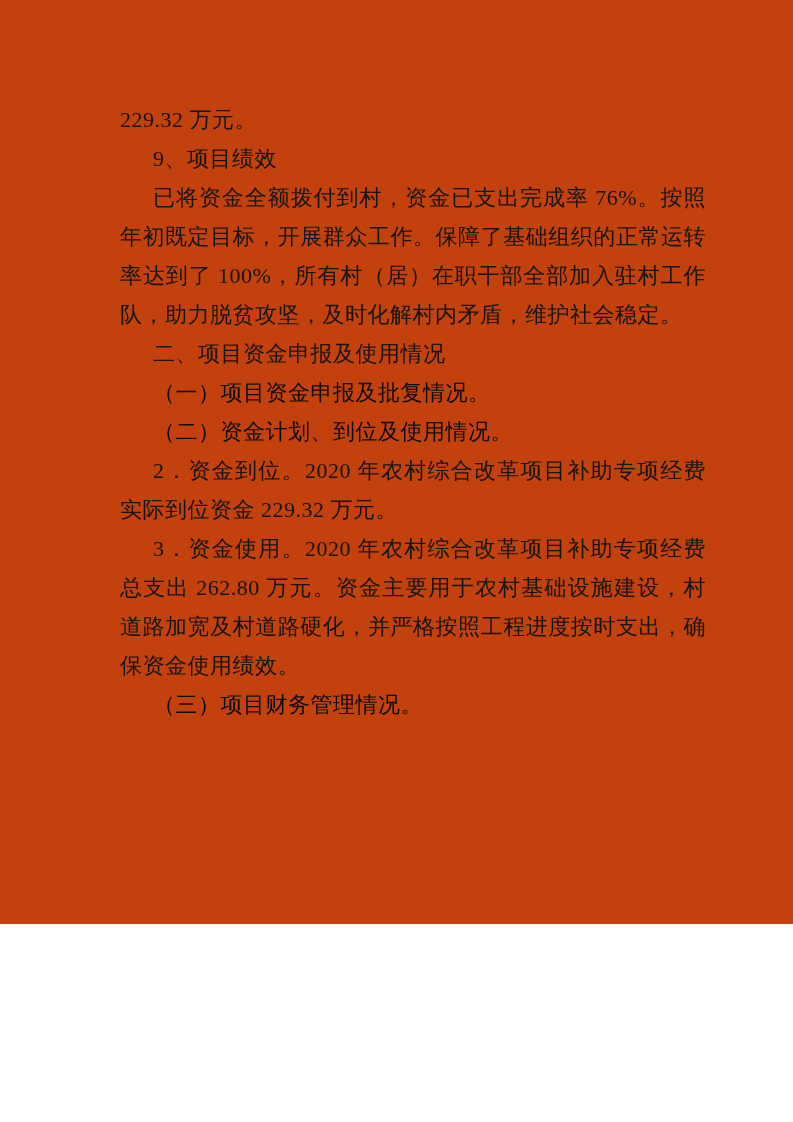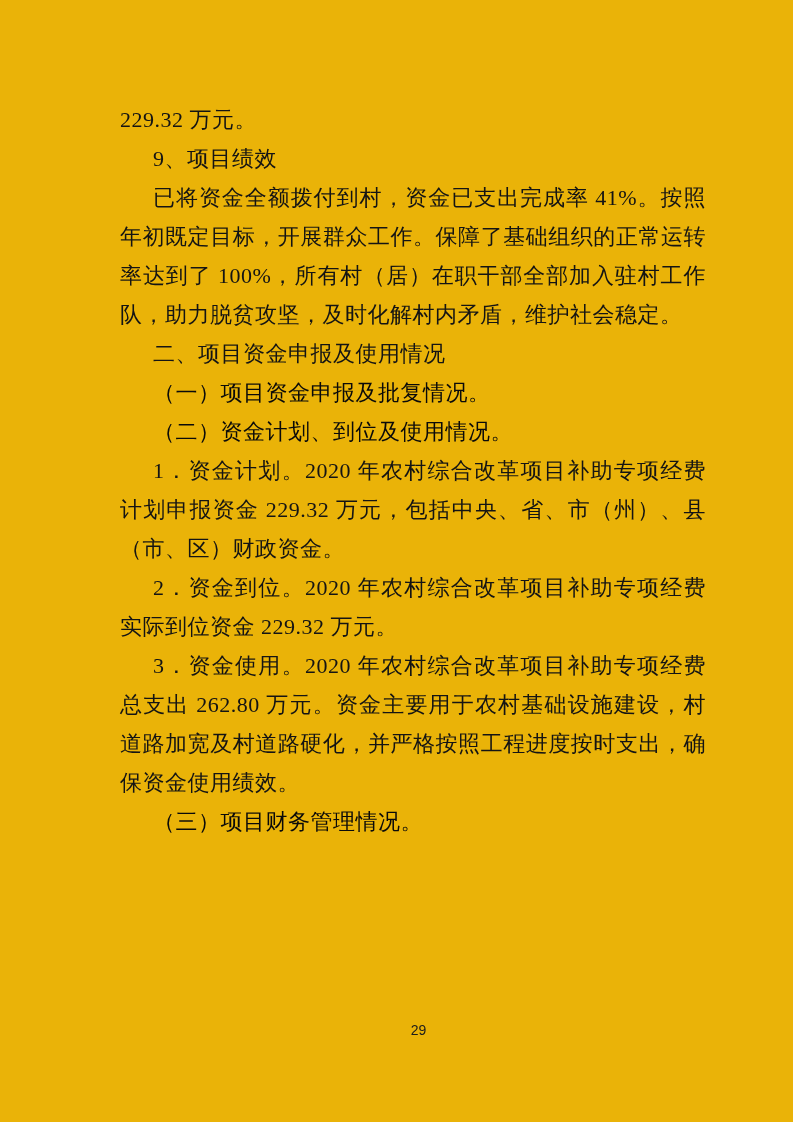"229.32 万元。" .page { background: #eab308 -> #c2410c; height: 1122px -> 924px }
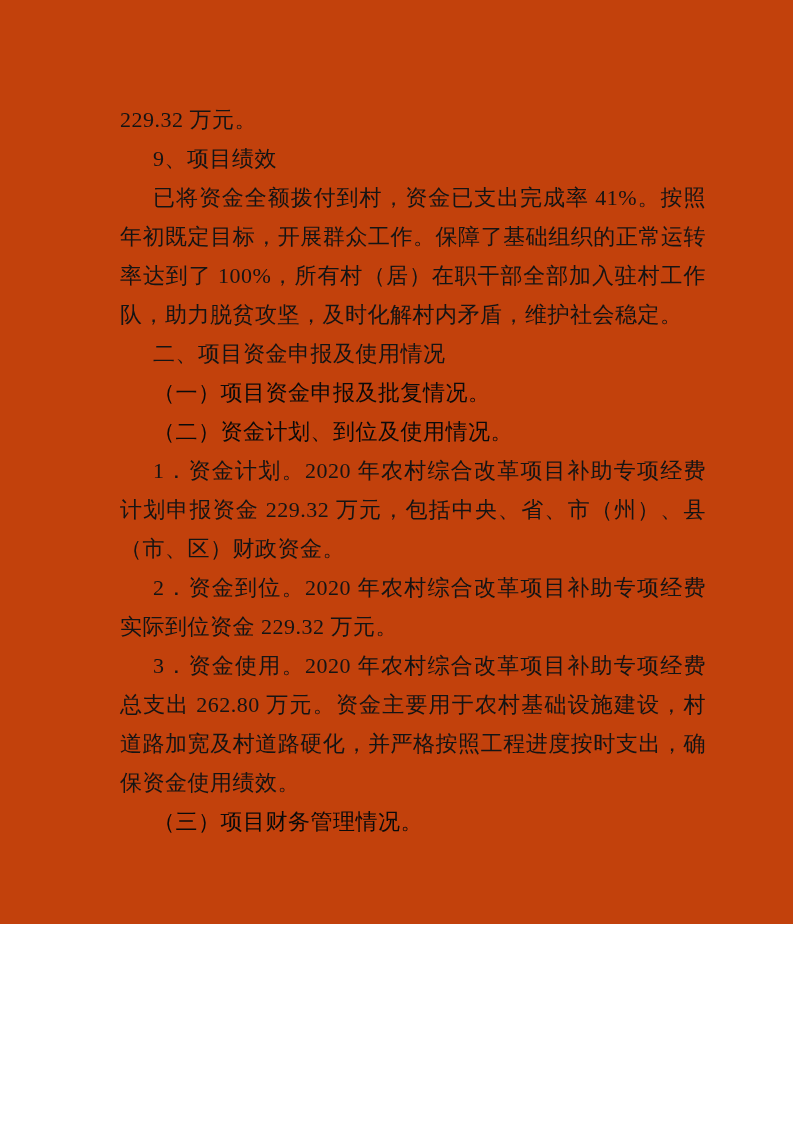"已将资金全额拨付到村，资金已支出完成率" p.para { text: 41% -> 76% }
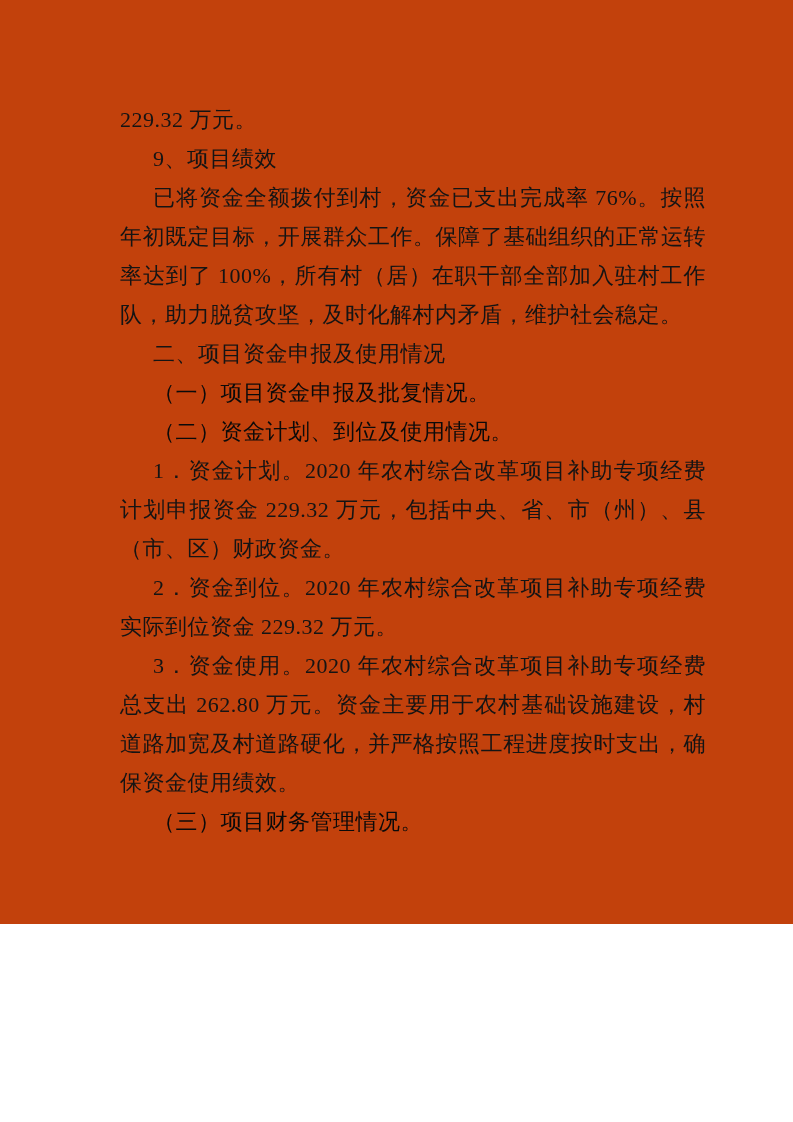"1．资金计划。2020 年农村综合改革项目补助专项经费计划申报资金 229.32" p.para { html: <p>1．资金计划。2020 年农村综合改革项目补助专项经费计划申报资金 229.32 万元，包括中央、省、市（州）、县（市、区）财政资金。</p> -> none }
